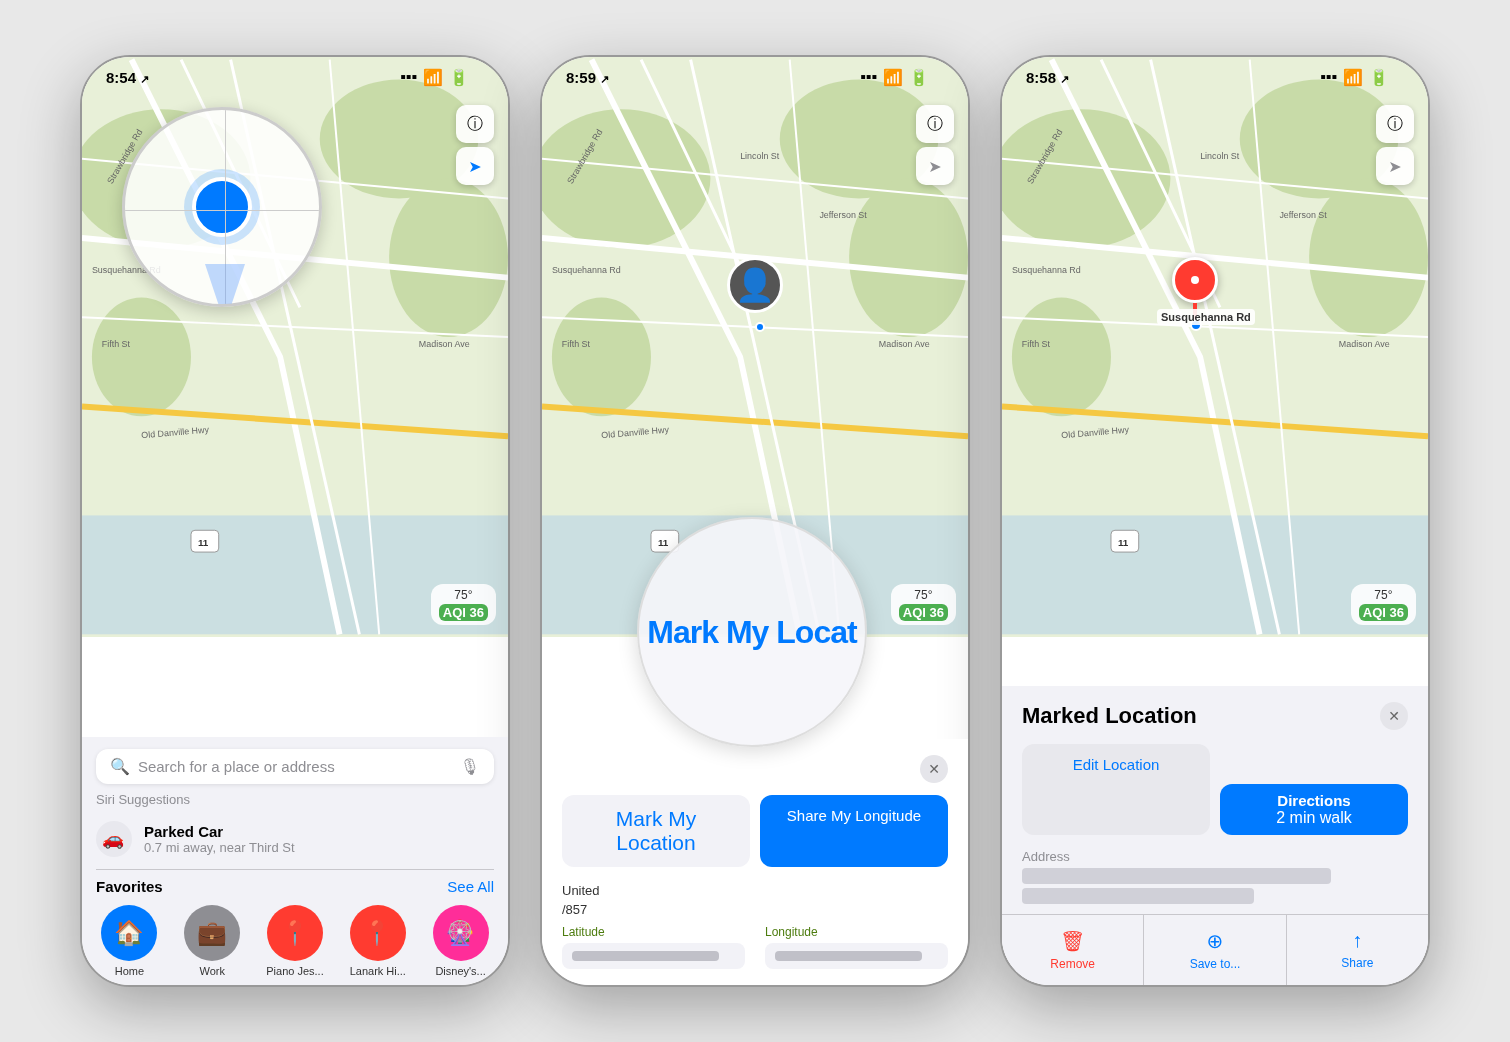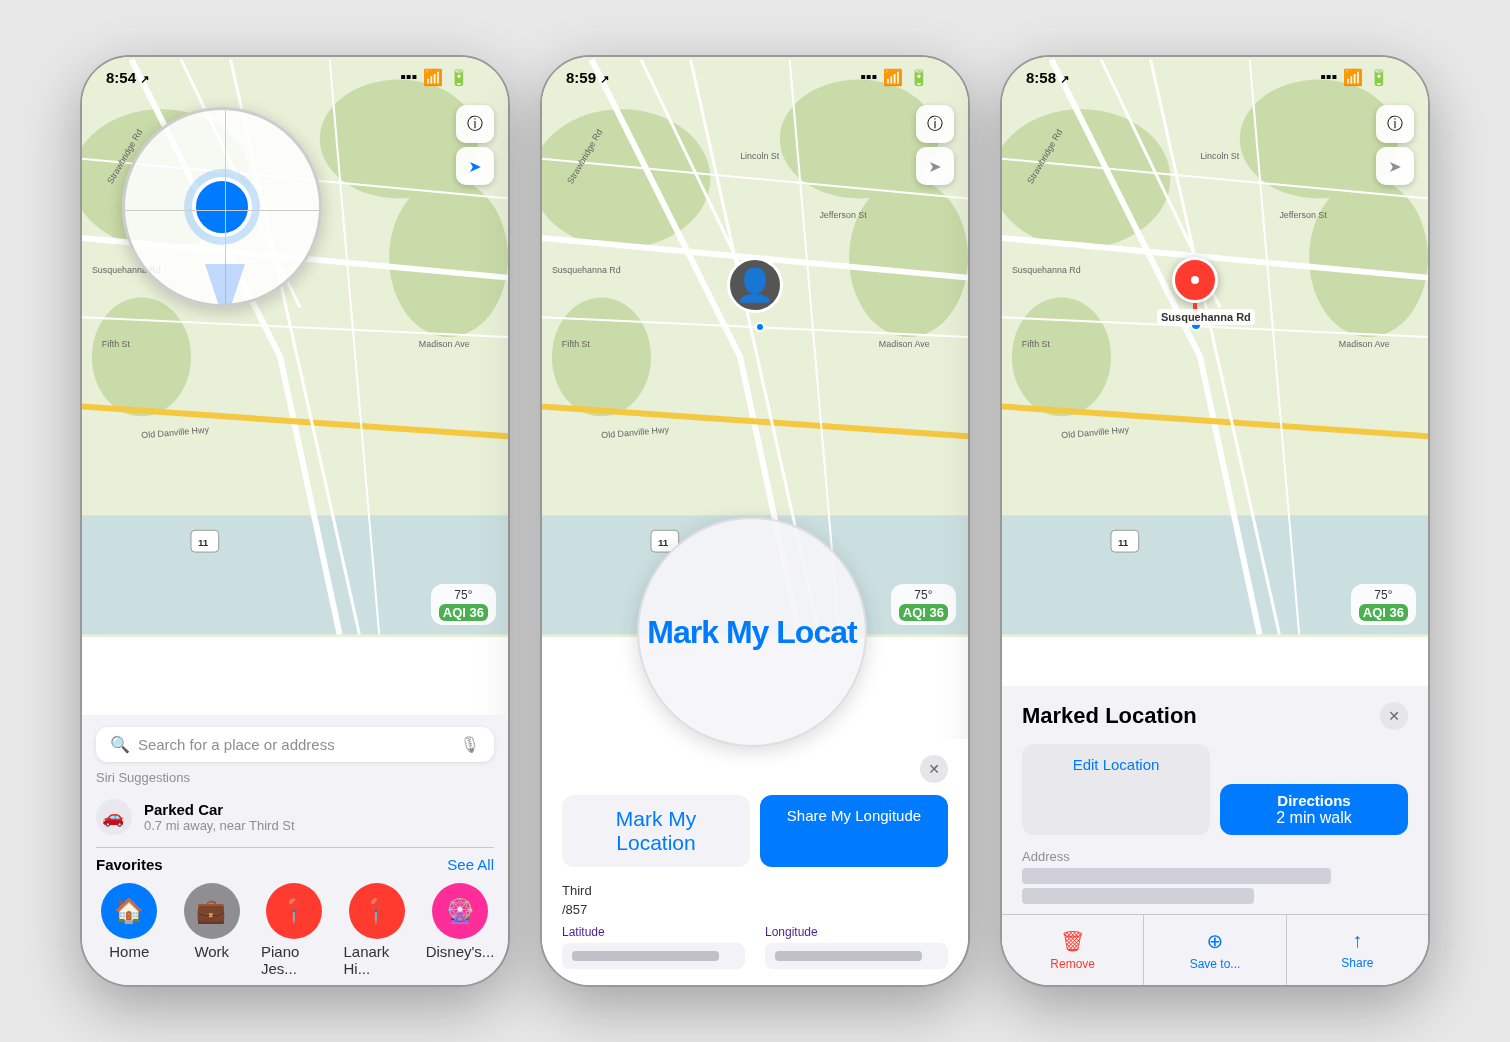"Third" div.address-line { text: Third -> United }
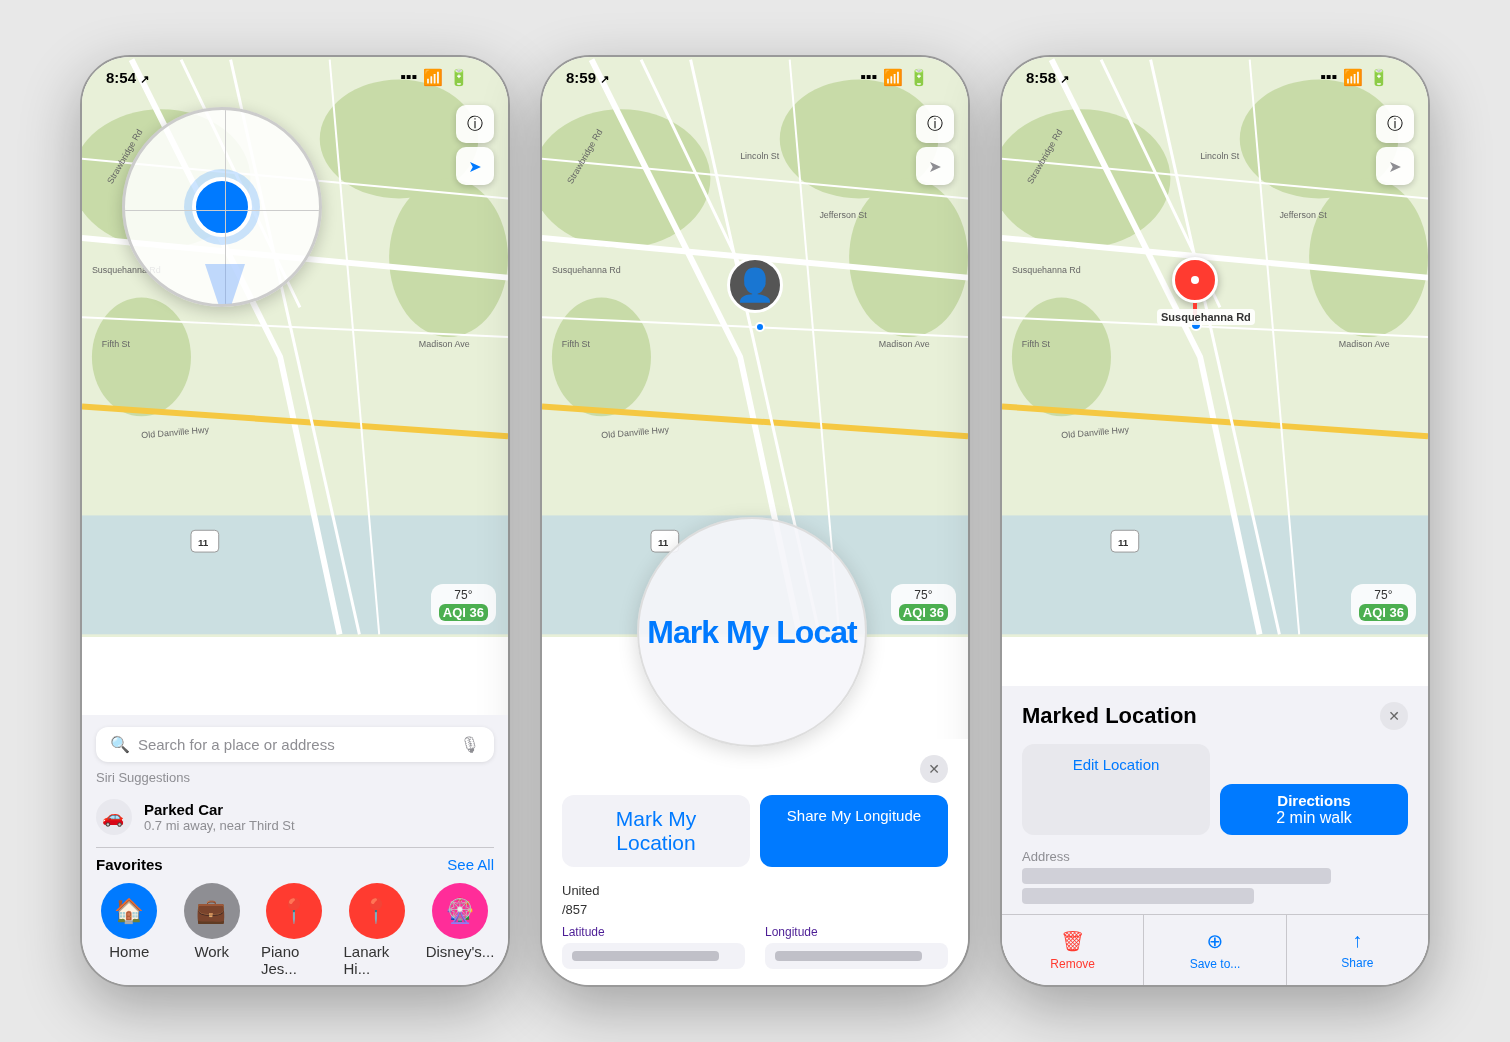"Latitude" .coord-label { color: #4c1d95 -> #4d7c0f }
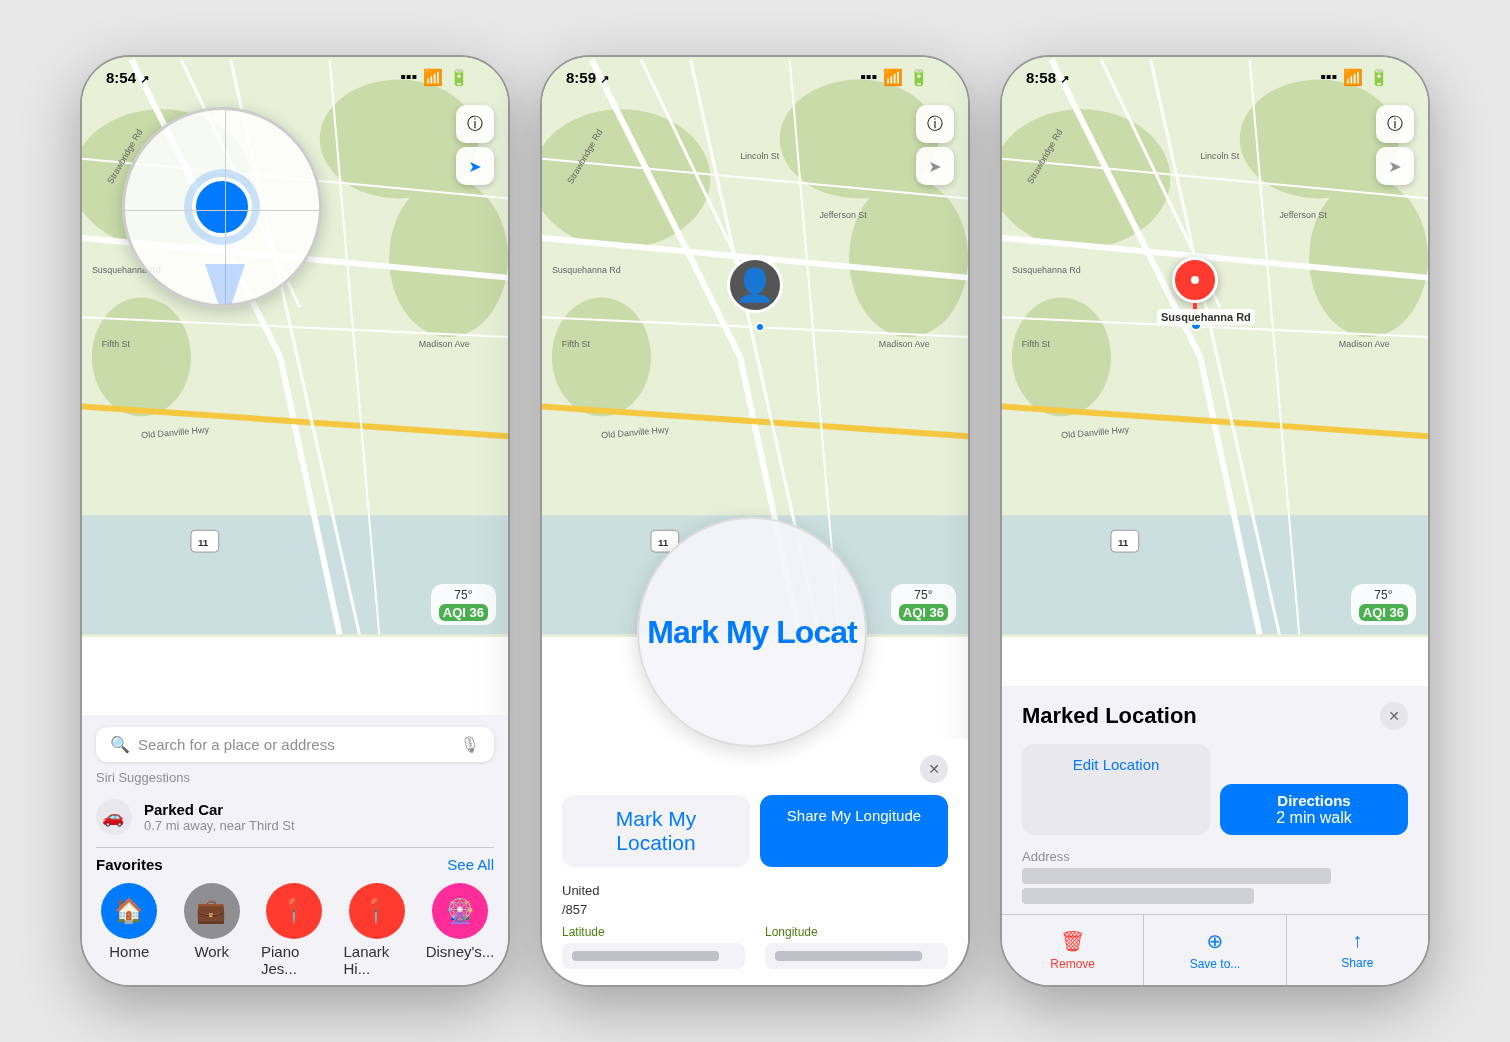"Home" .fav-label { font-size: 15px -> 11px }
